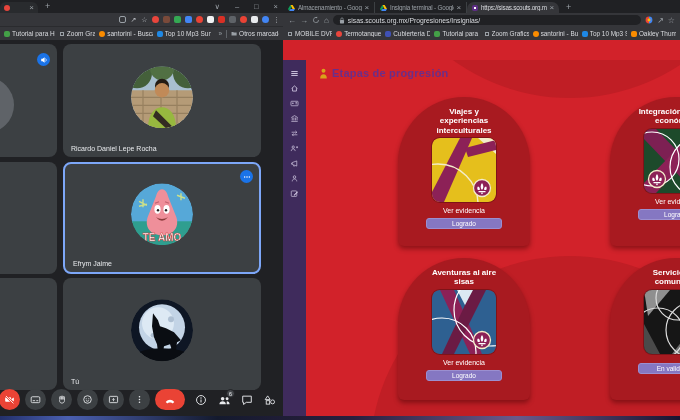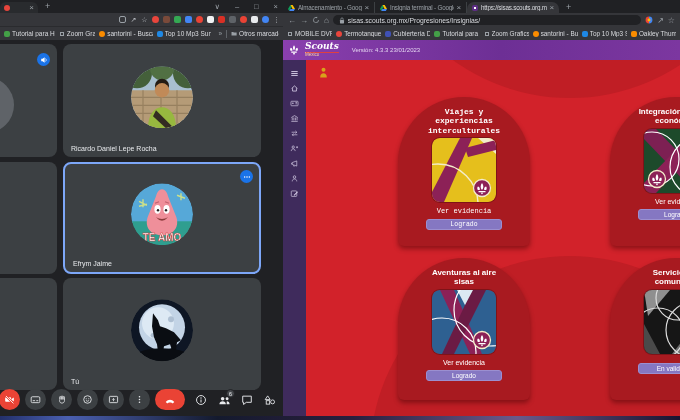"Scouts" div.site-header { html: <div> <svg> <path></path> </svg> <span> <span>Scouts</span> <small>México</small> </span> <span>Versión: 4.3.3 23/01/2023</span> </div> -> none }
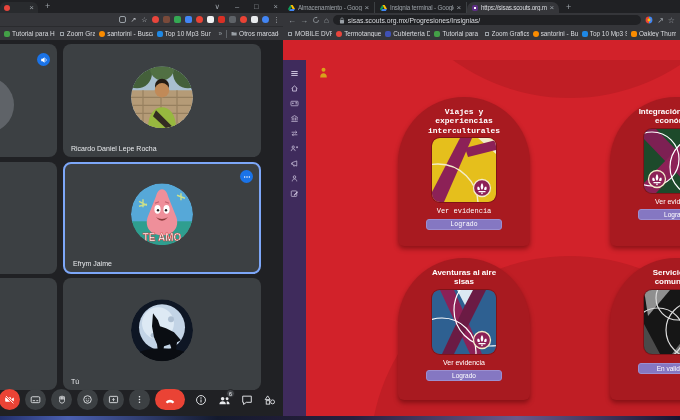"Etapas de progresión" span.txt { html: none -> <span>Etapas de progresión</span> }
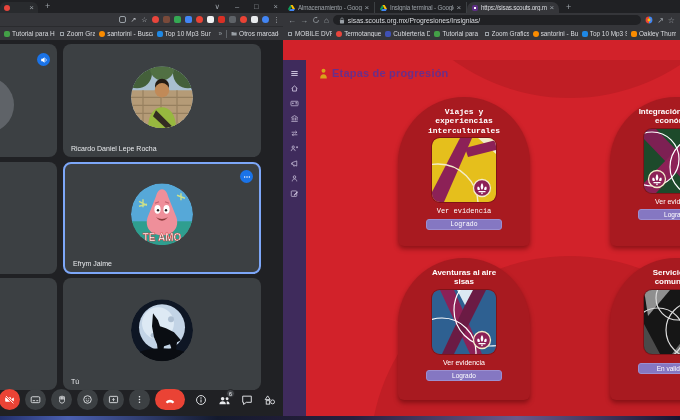"Viajes y experiencias interculturales" .c1 { font-family: Liberation Mono, monospace -> none }
